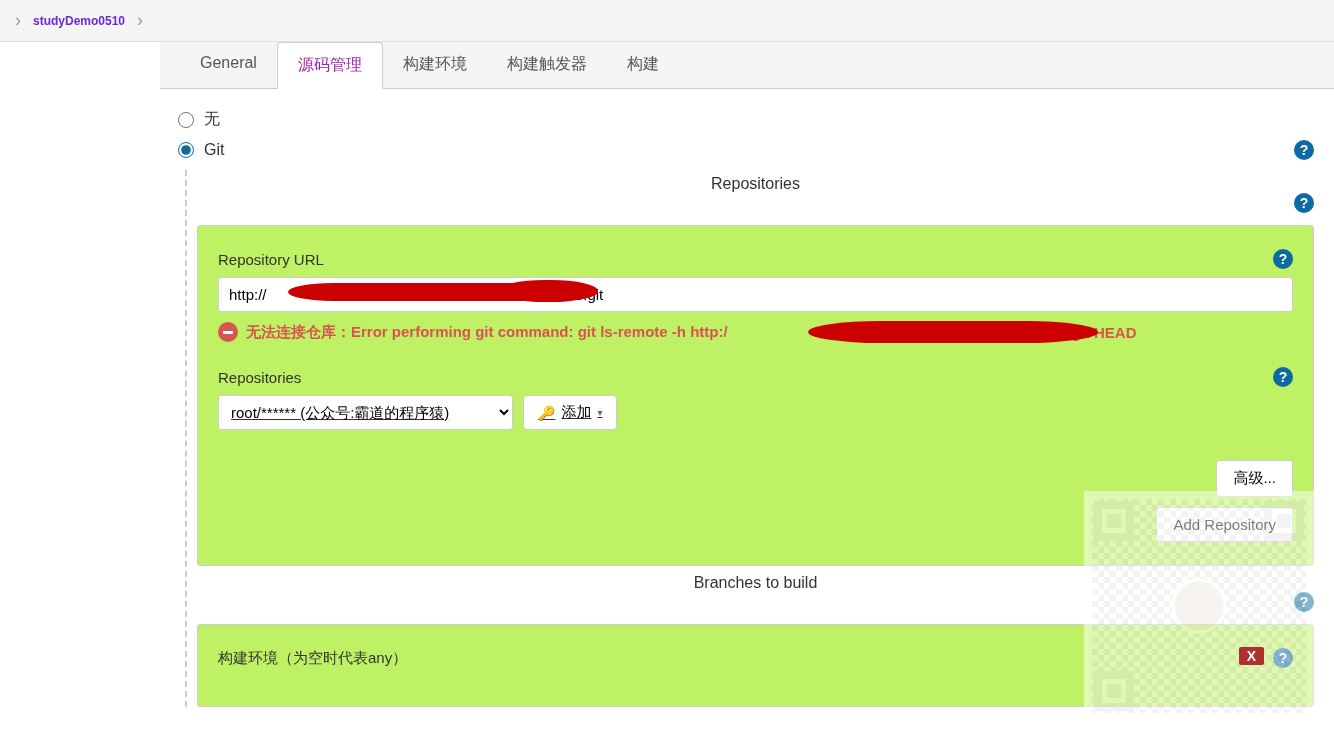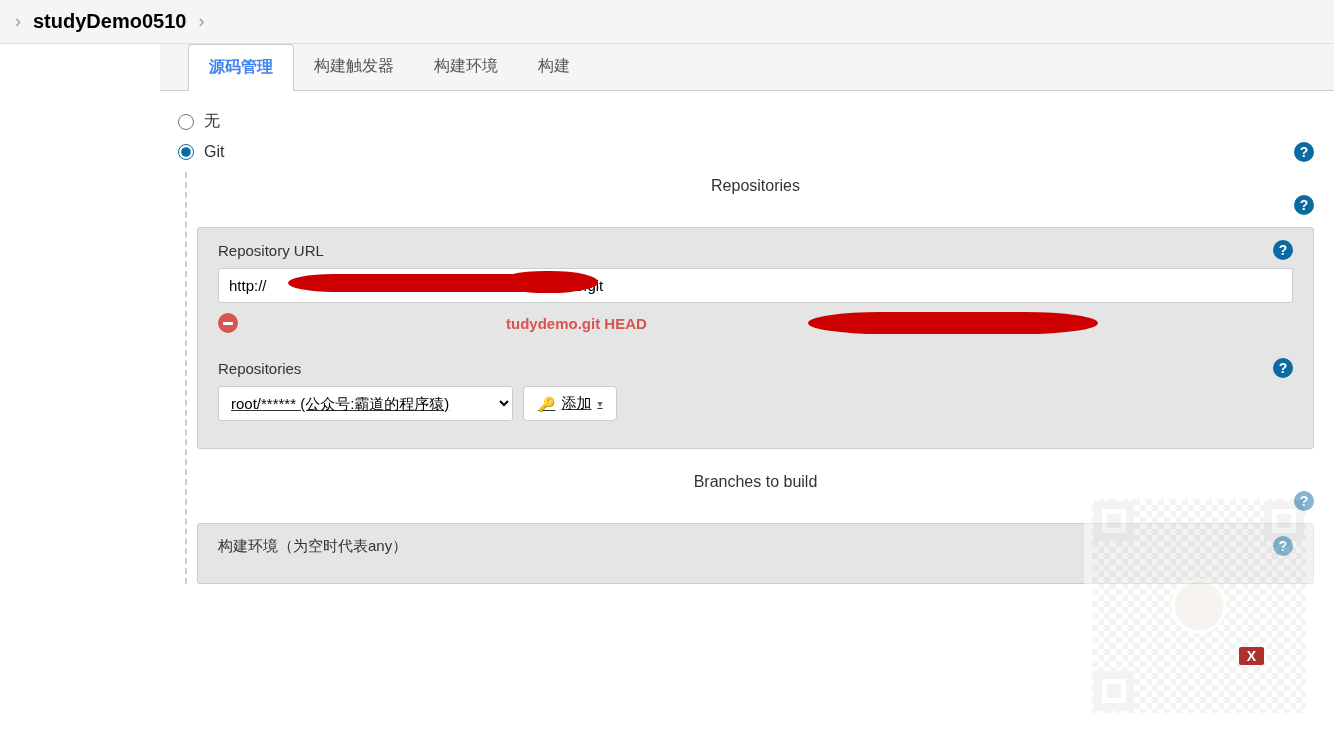"studyDemo0510" .breadcrumb .crumb-item { color: #000000 -> #6d28d9; font-size: 20px -> 12px }
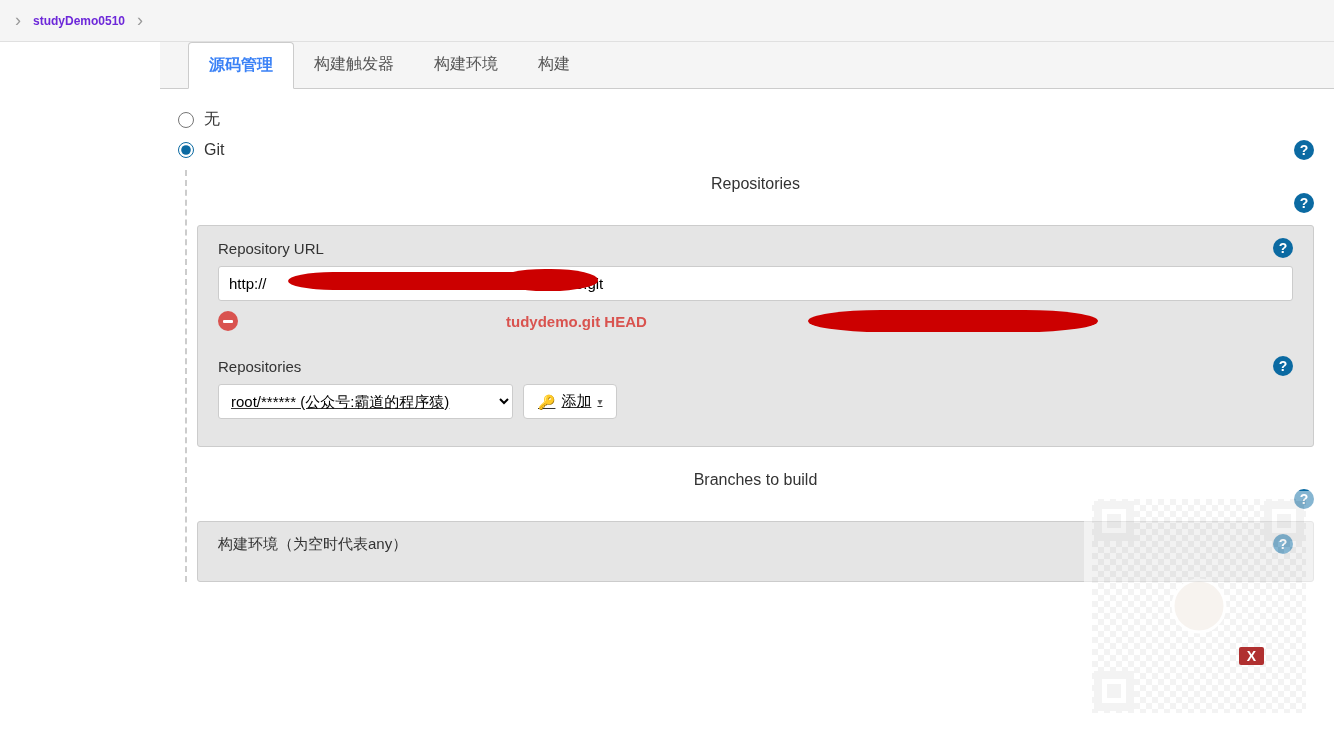"General" div.tab { html: none -> <div>General</div> }
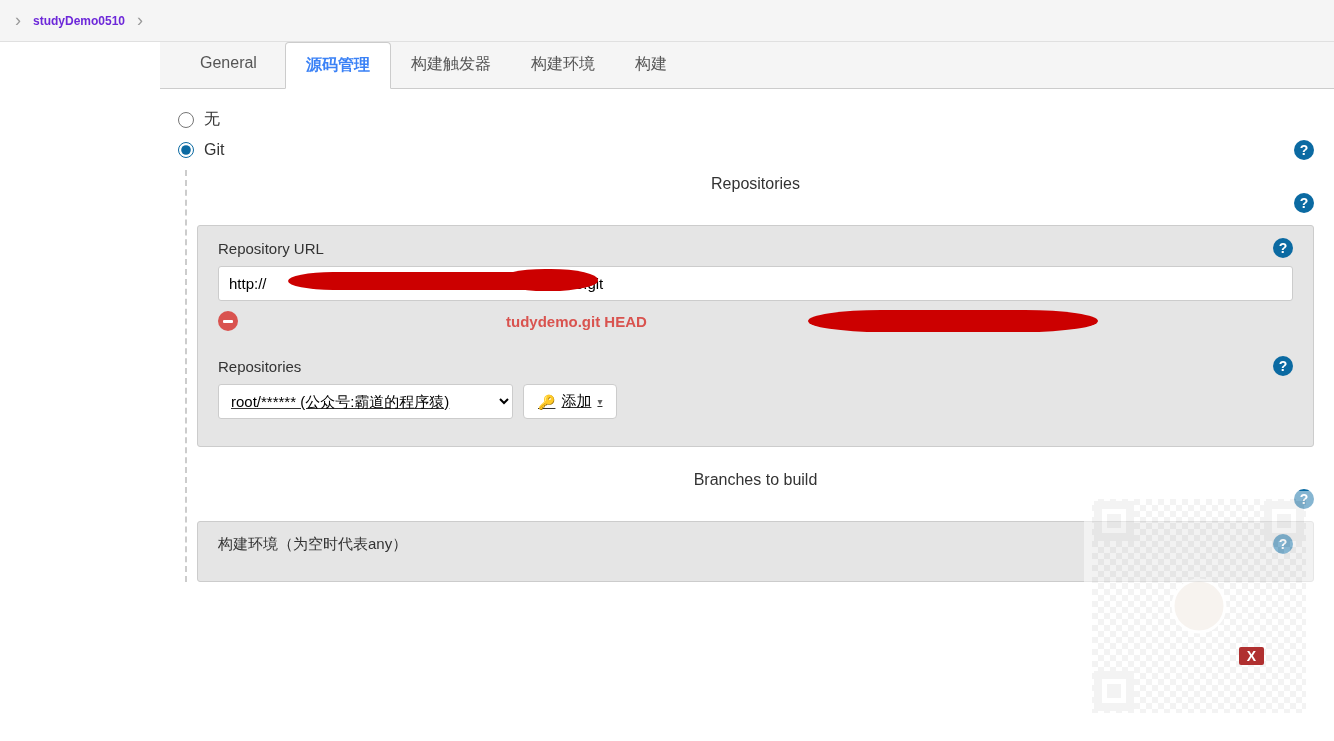"源码管理" .tab.active { color: #3b82f6 -> #a21caf; font-weight: 700 -> 400; margin-left: 8px -> none }
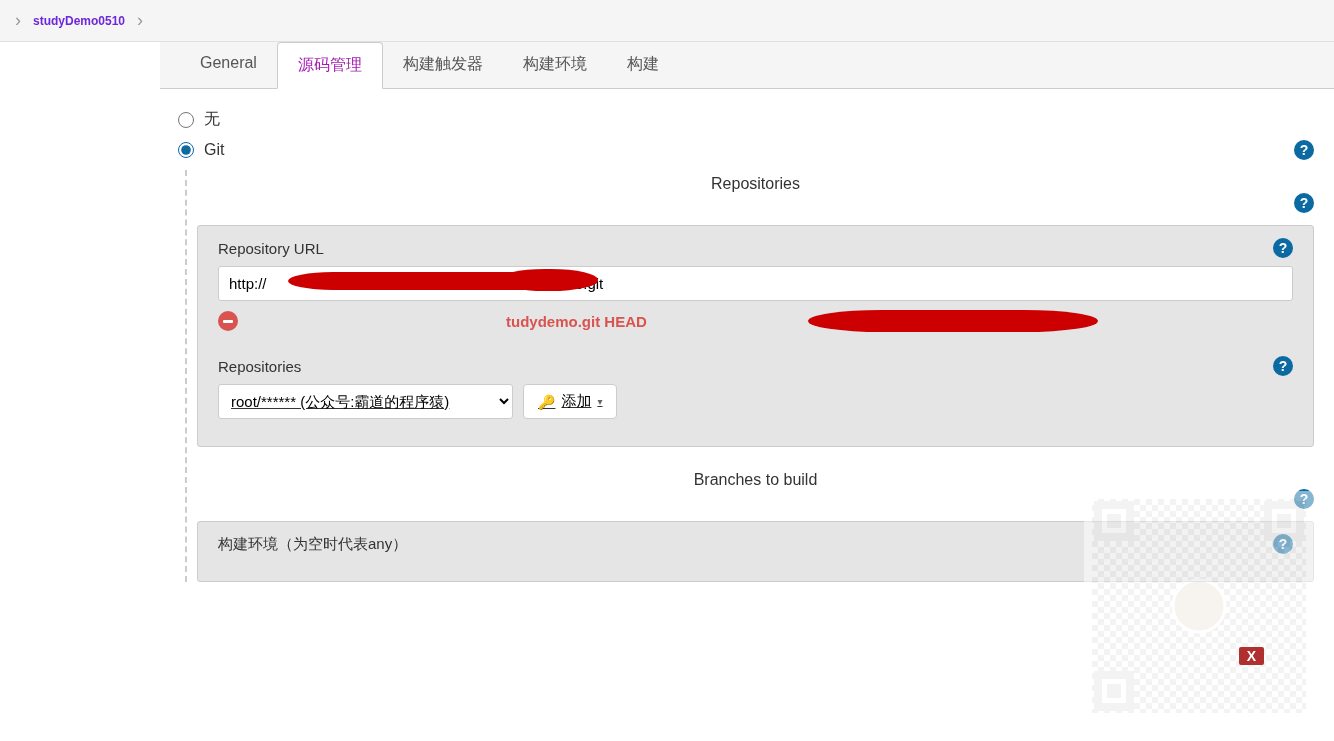"构建触发器" div.tab { order: before "构建环境" -> after "构建环境" }
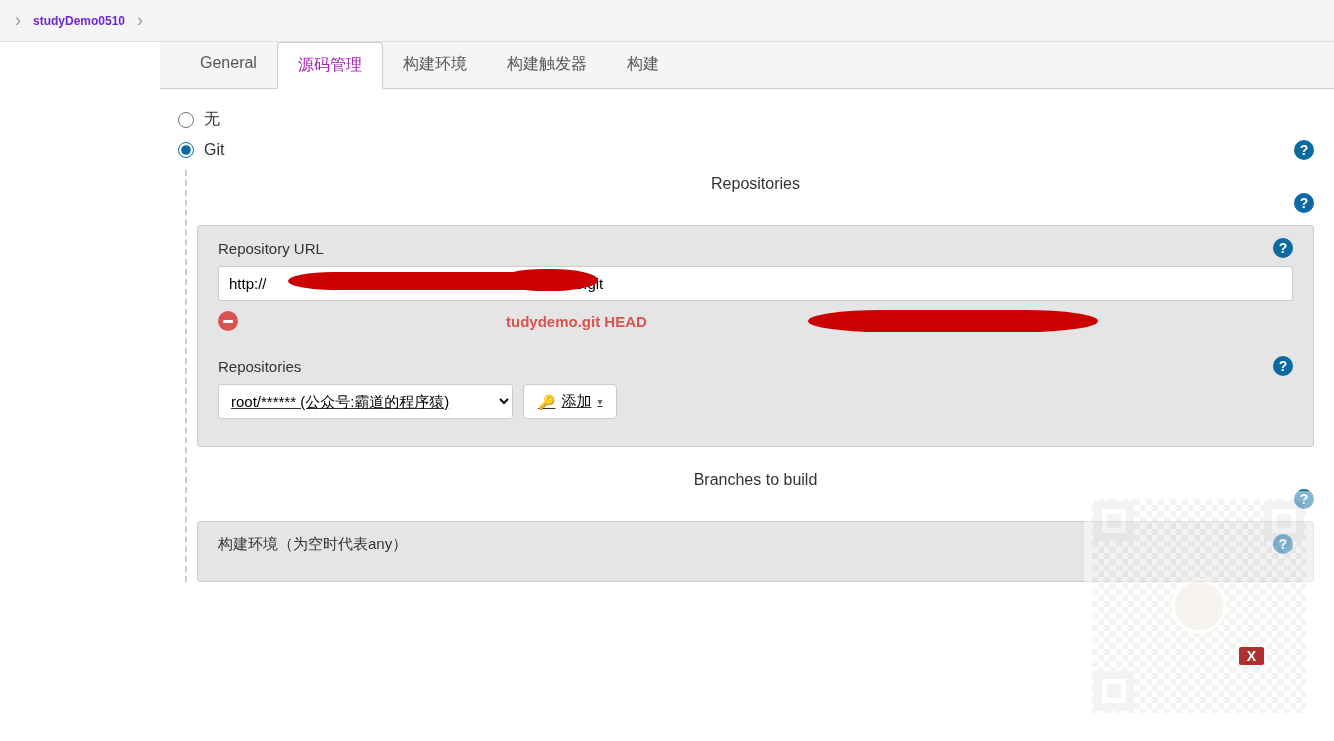"Repository URL" .panel { background: #e5e5e5 -> #bef264; padding: 12px 20px -> 23px 20px }
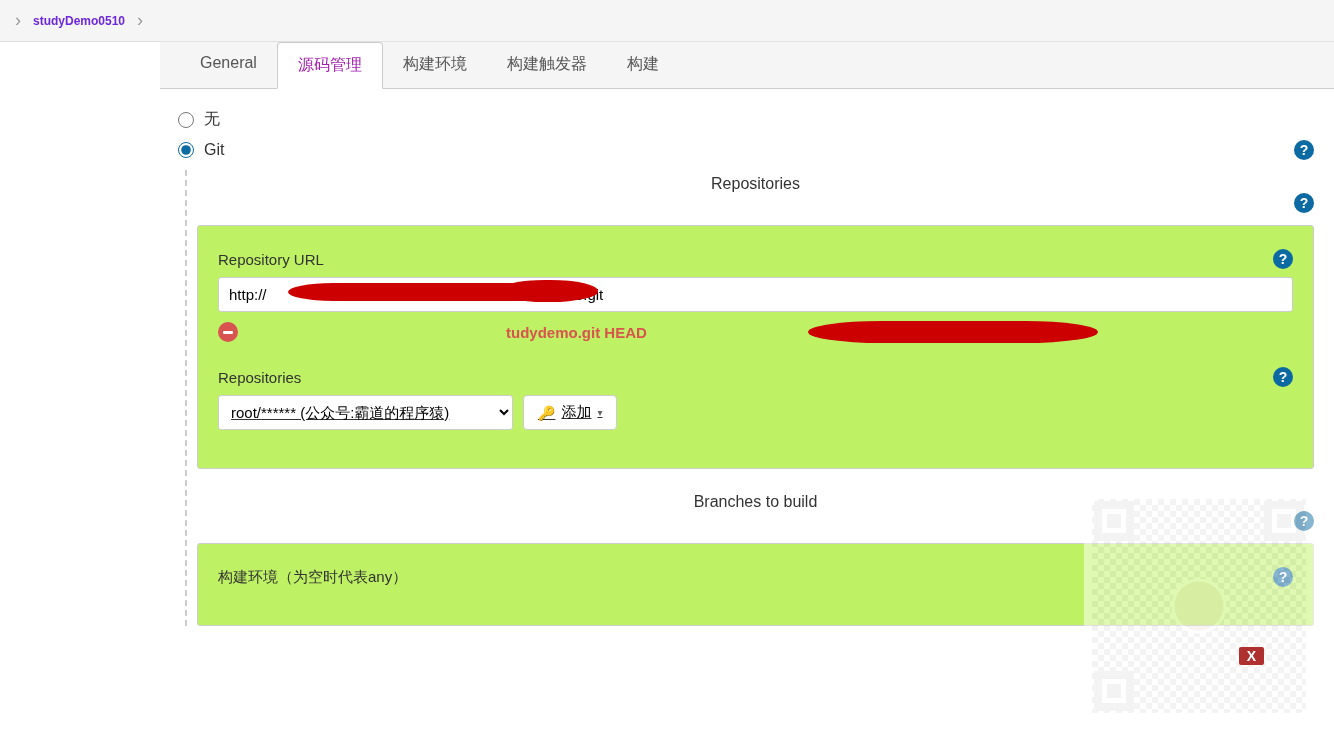"无法连接仓库：Error performing git command: git" span.error-text { html: none -> <span>无法连接仓库：Error performing git command: git ls-remote -h http:/</span> }
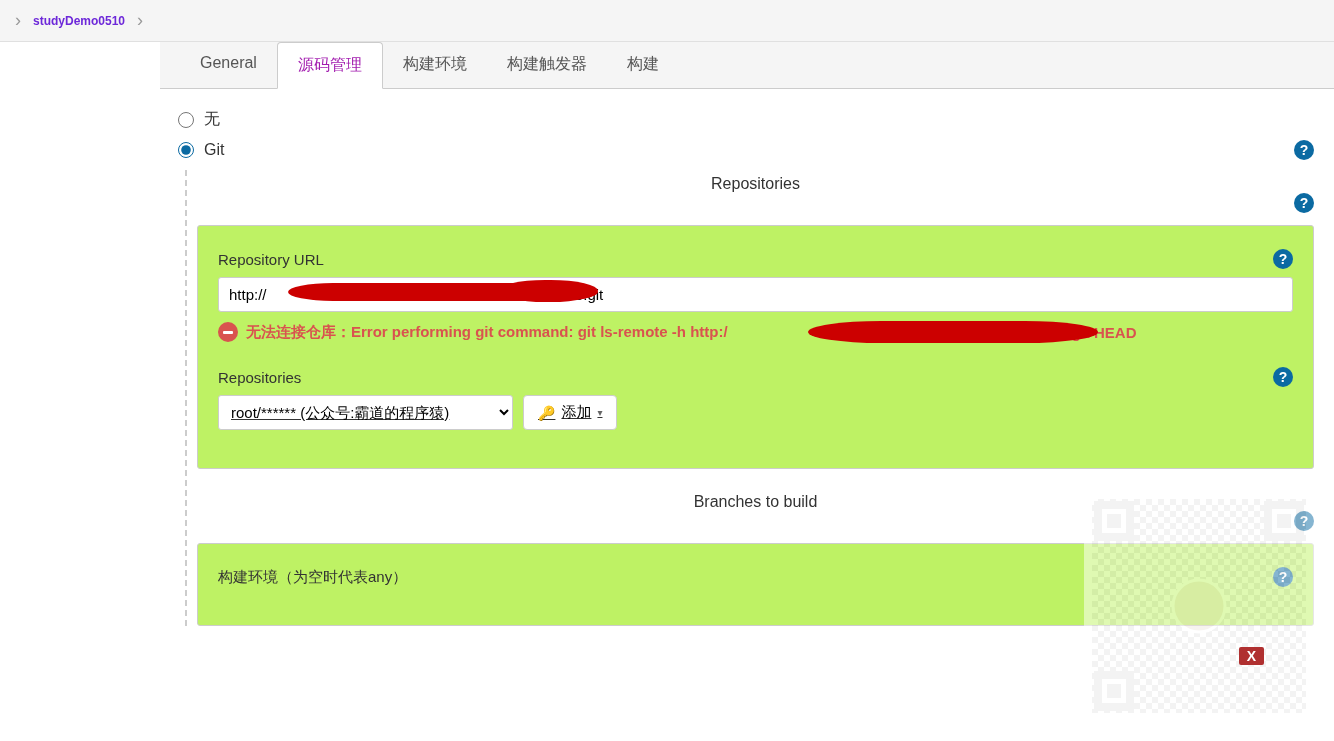"高级..." div.panel-footer { html: none -> <div> <button>高级...</button> <button>Add Repository</button> </div> }
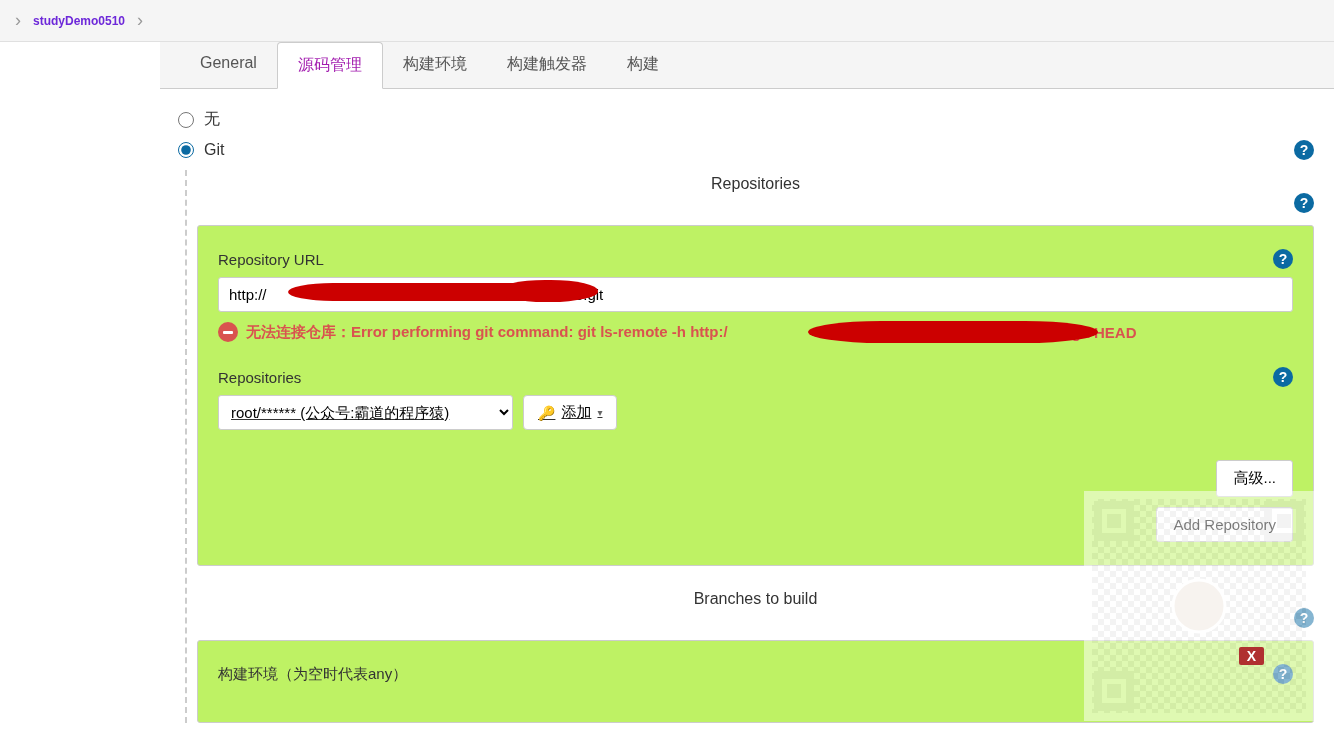"Branches to build" div.section-title { margin-top: 24px -> 8px }
